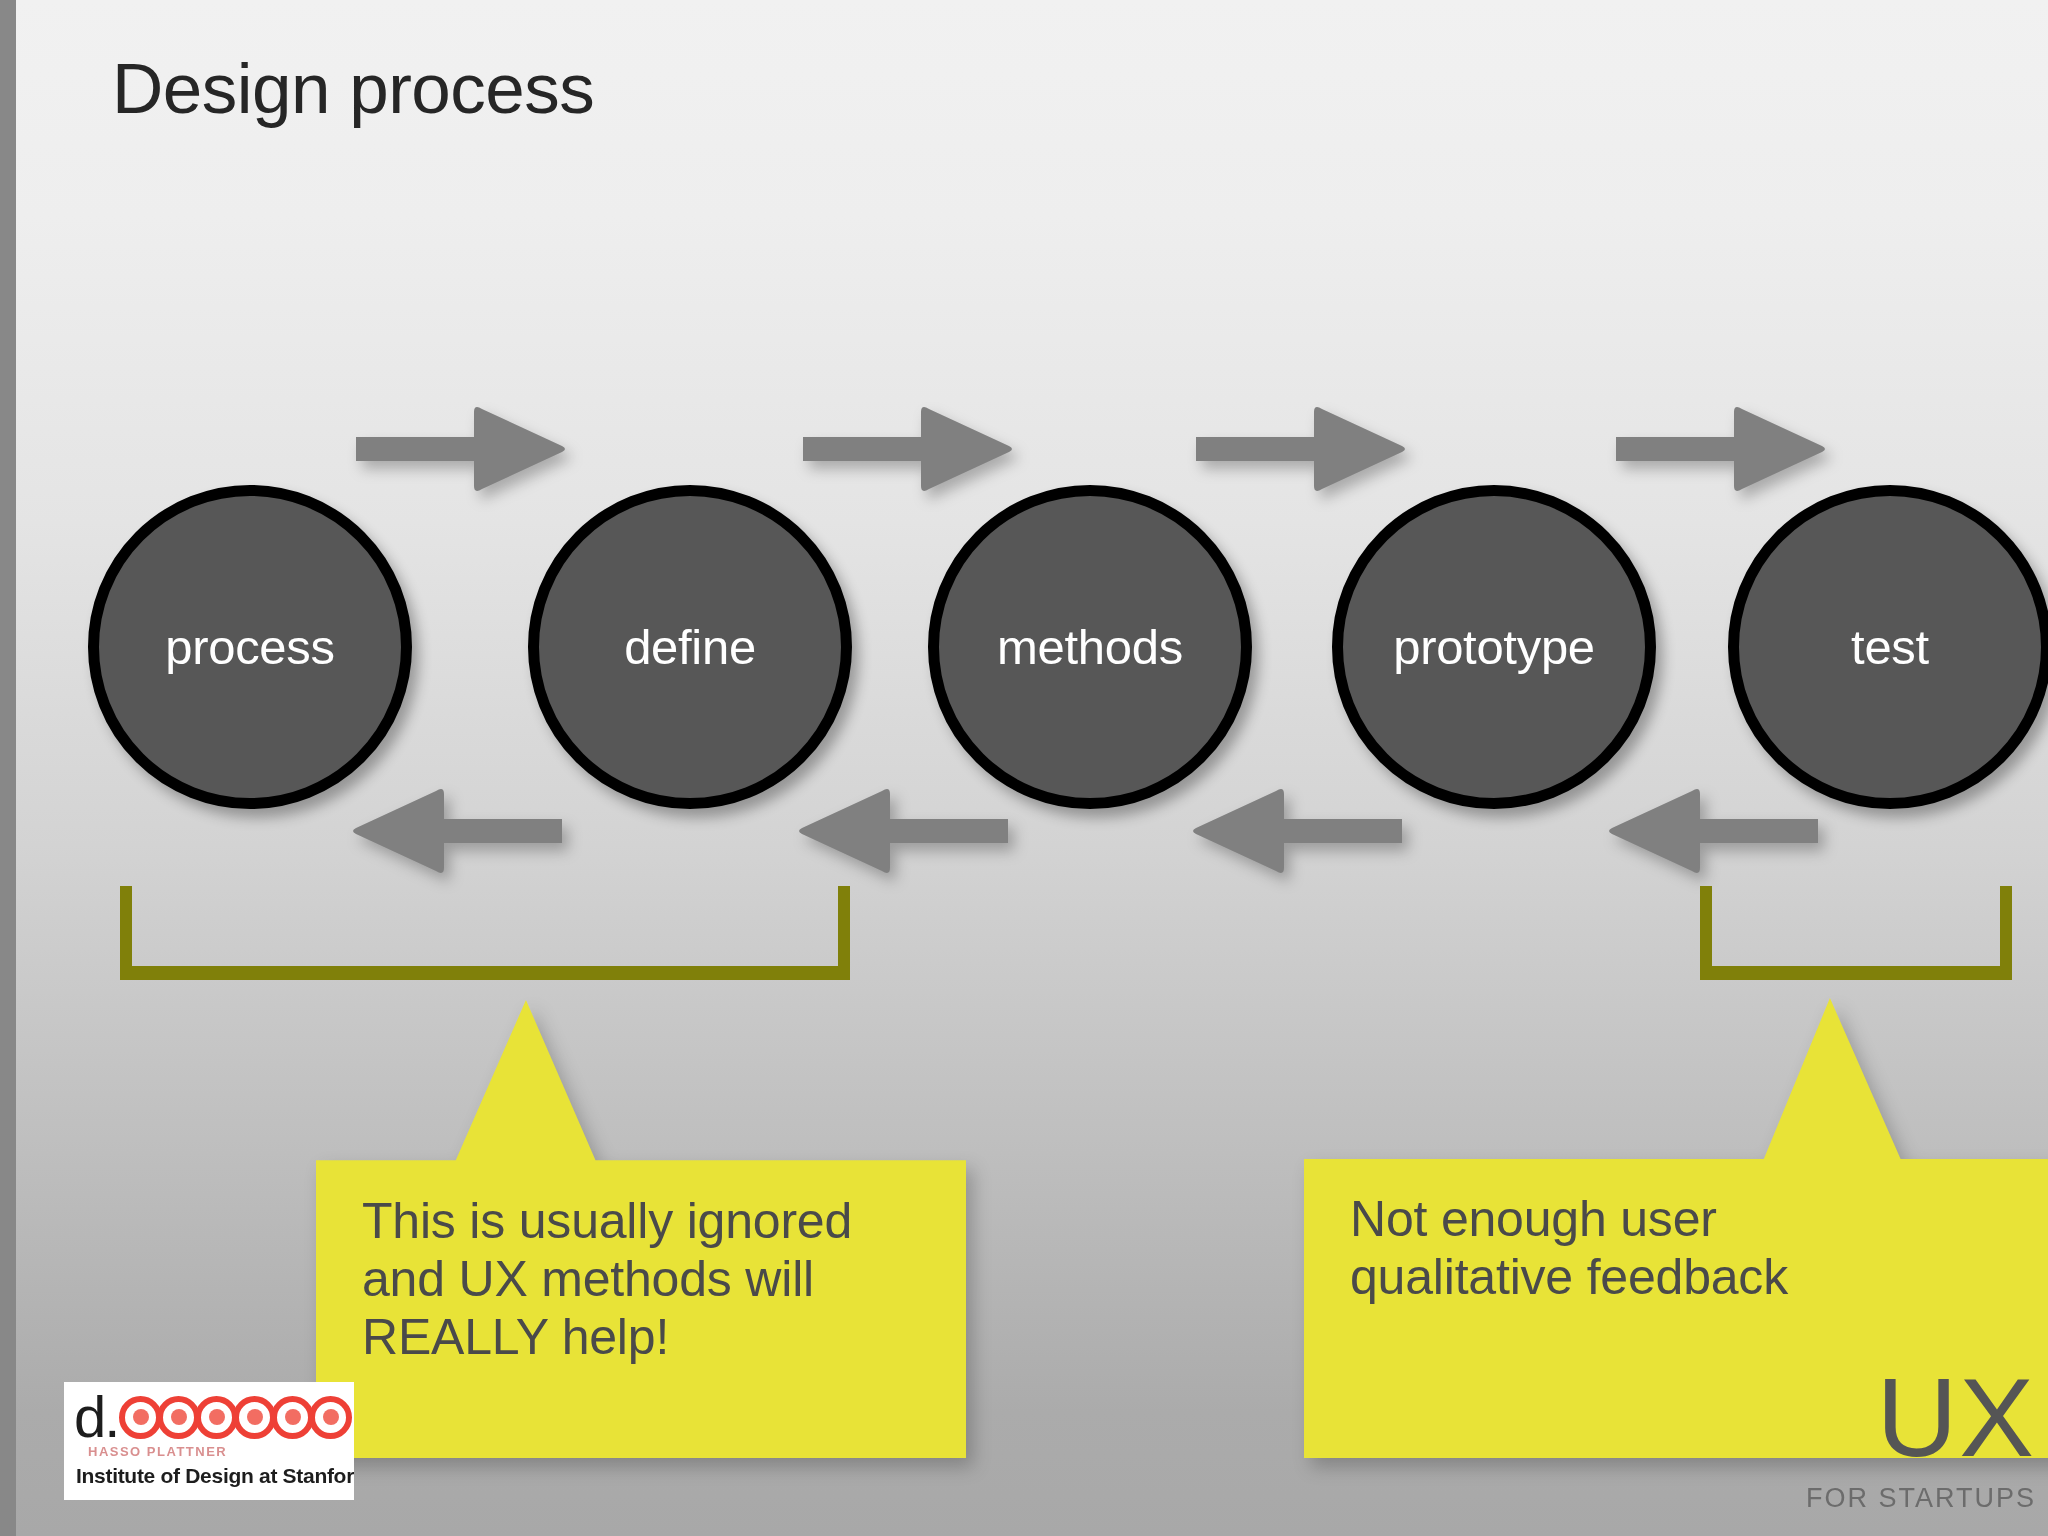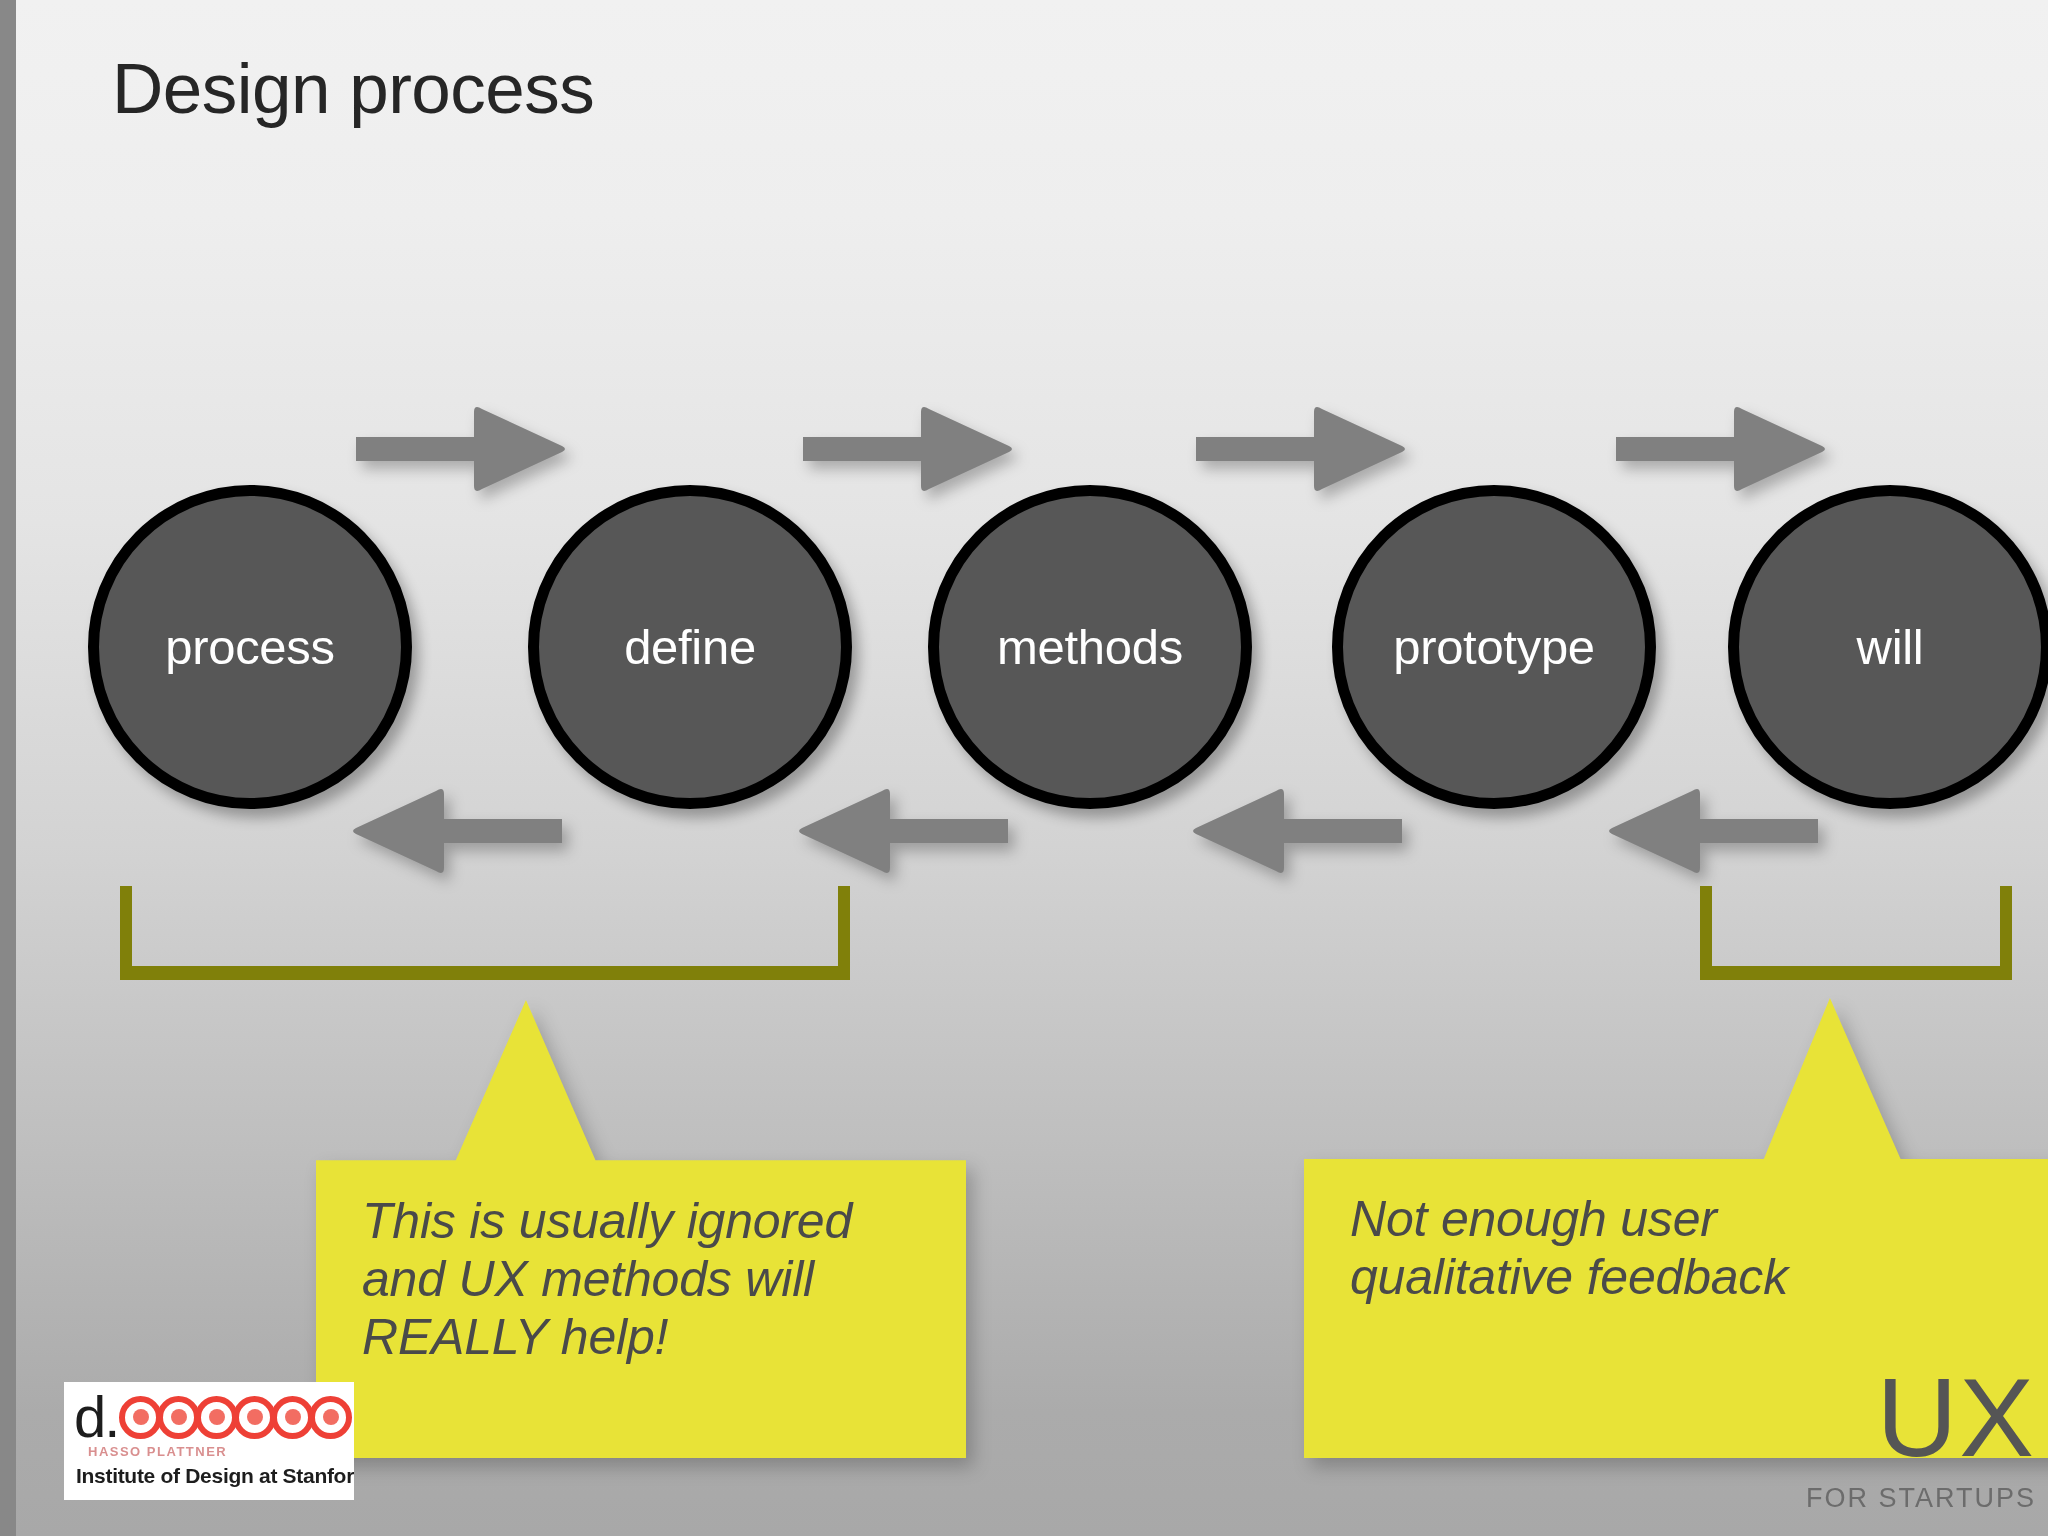"will" span.stage-label { text: will -> test }
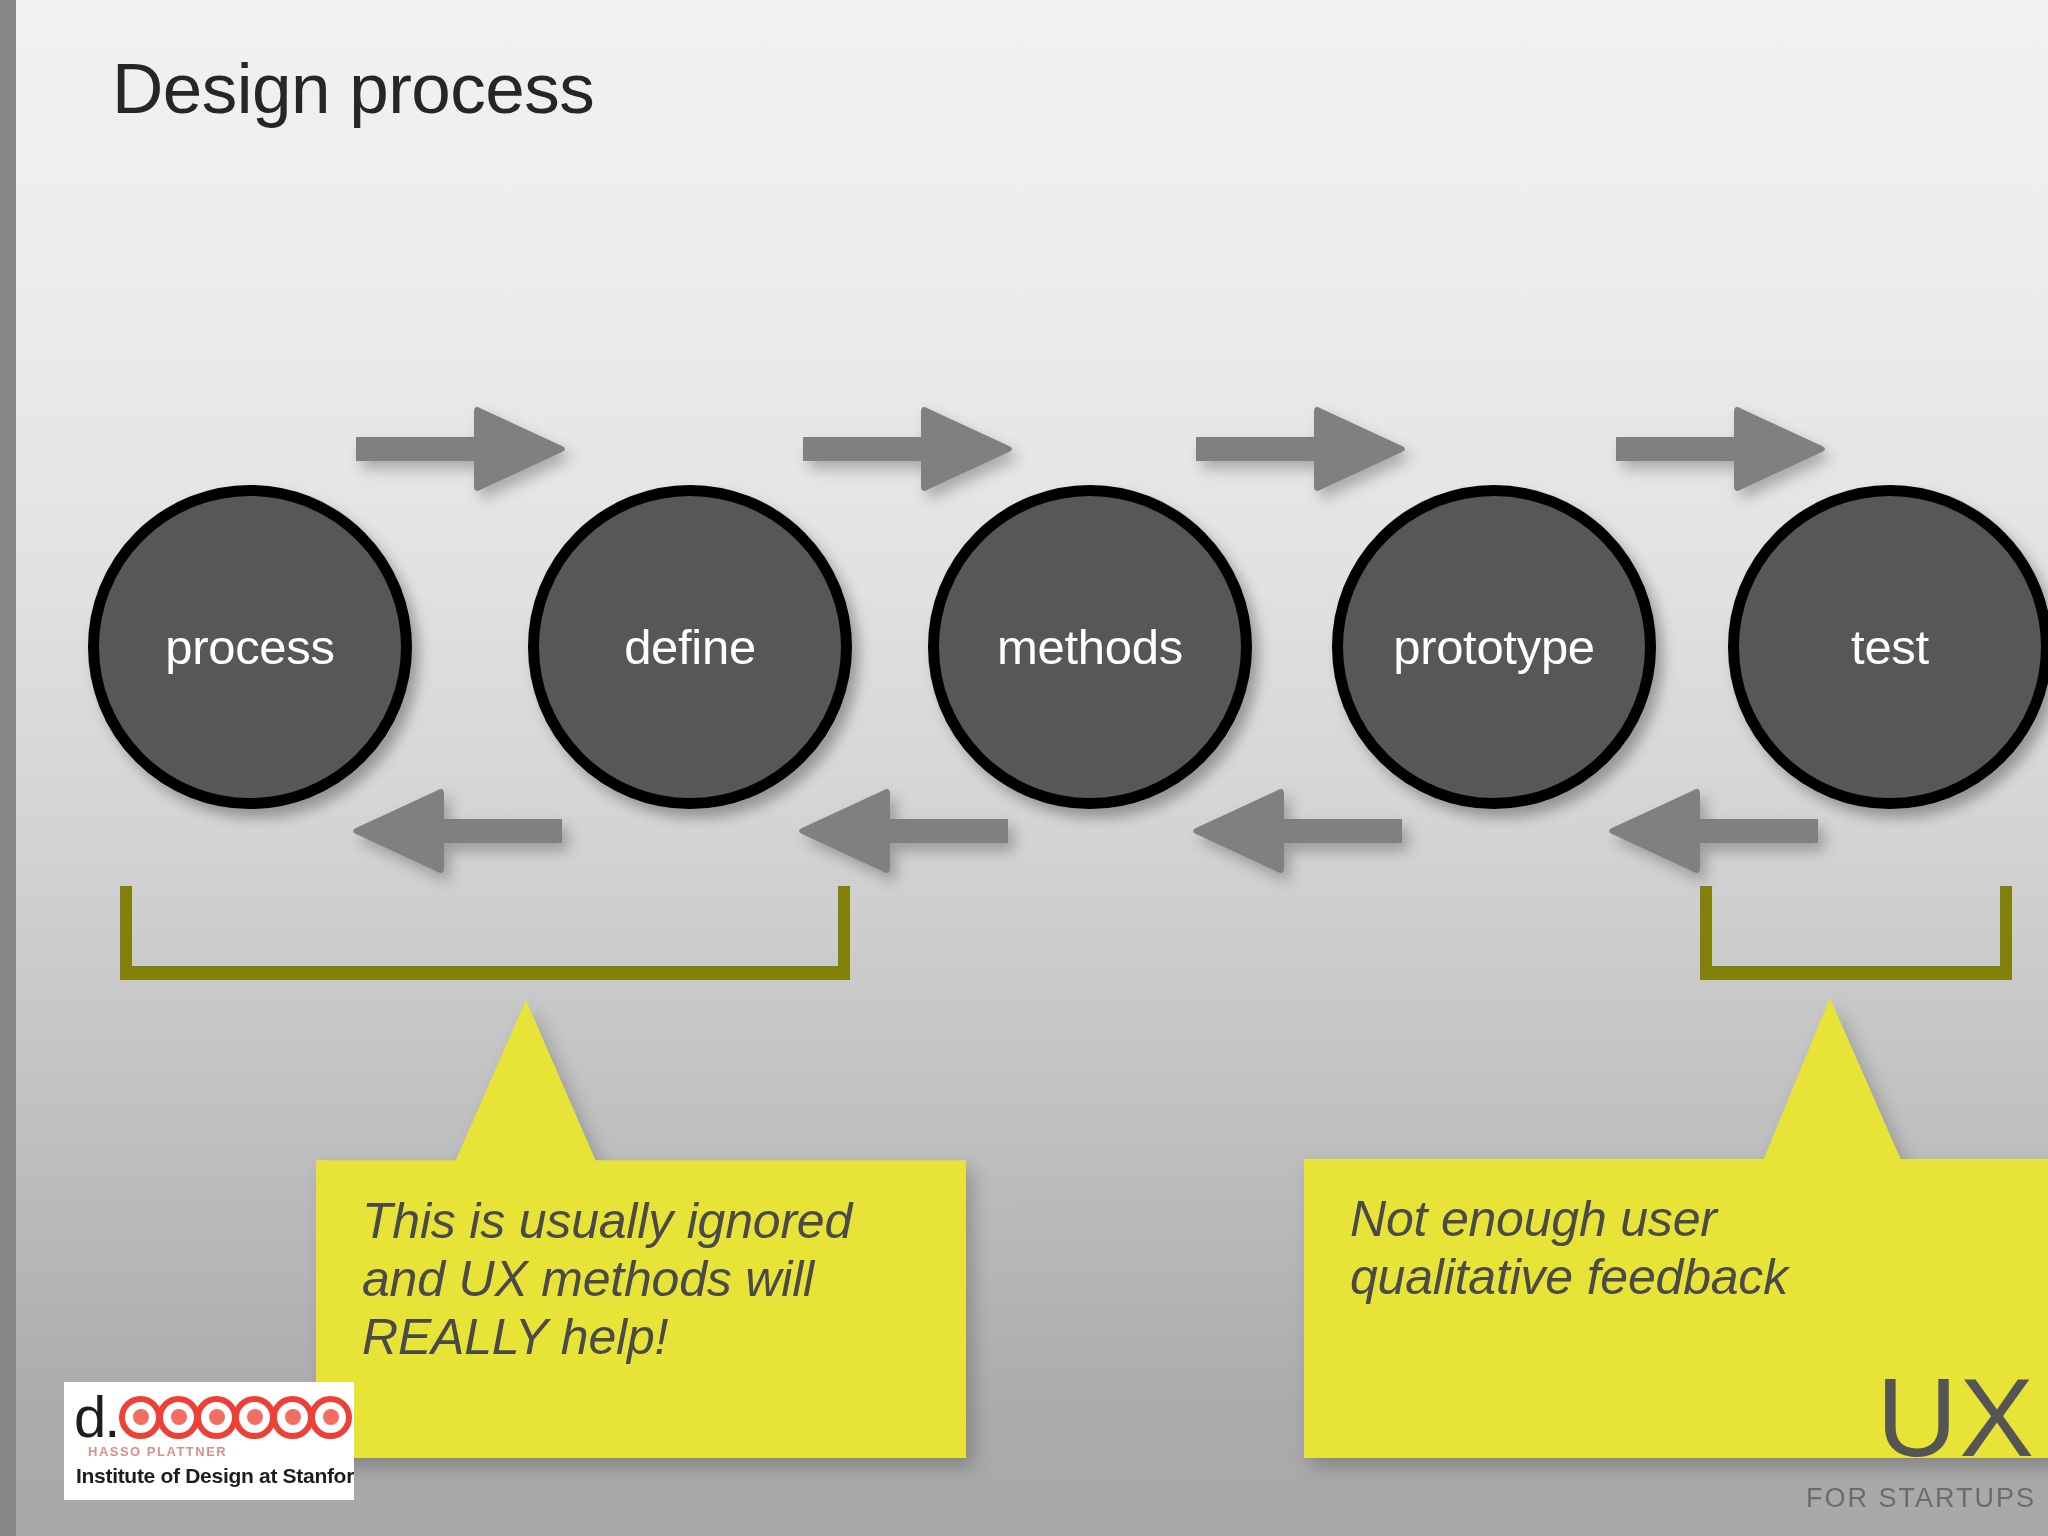"This is usually ignored" .callout { font-style: italic -> none }
